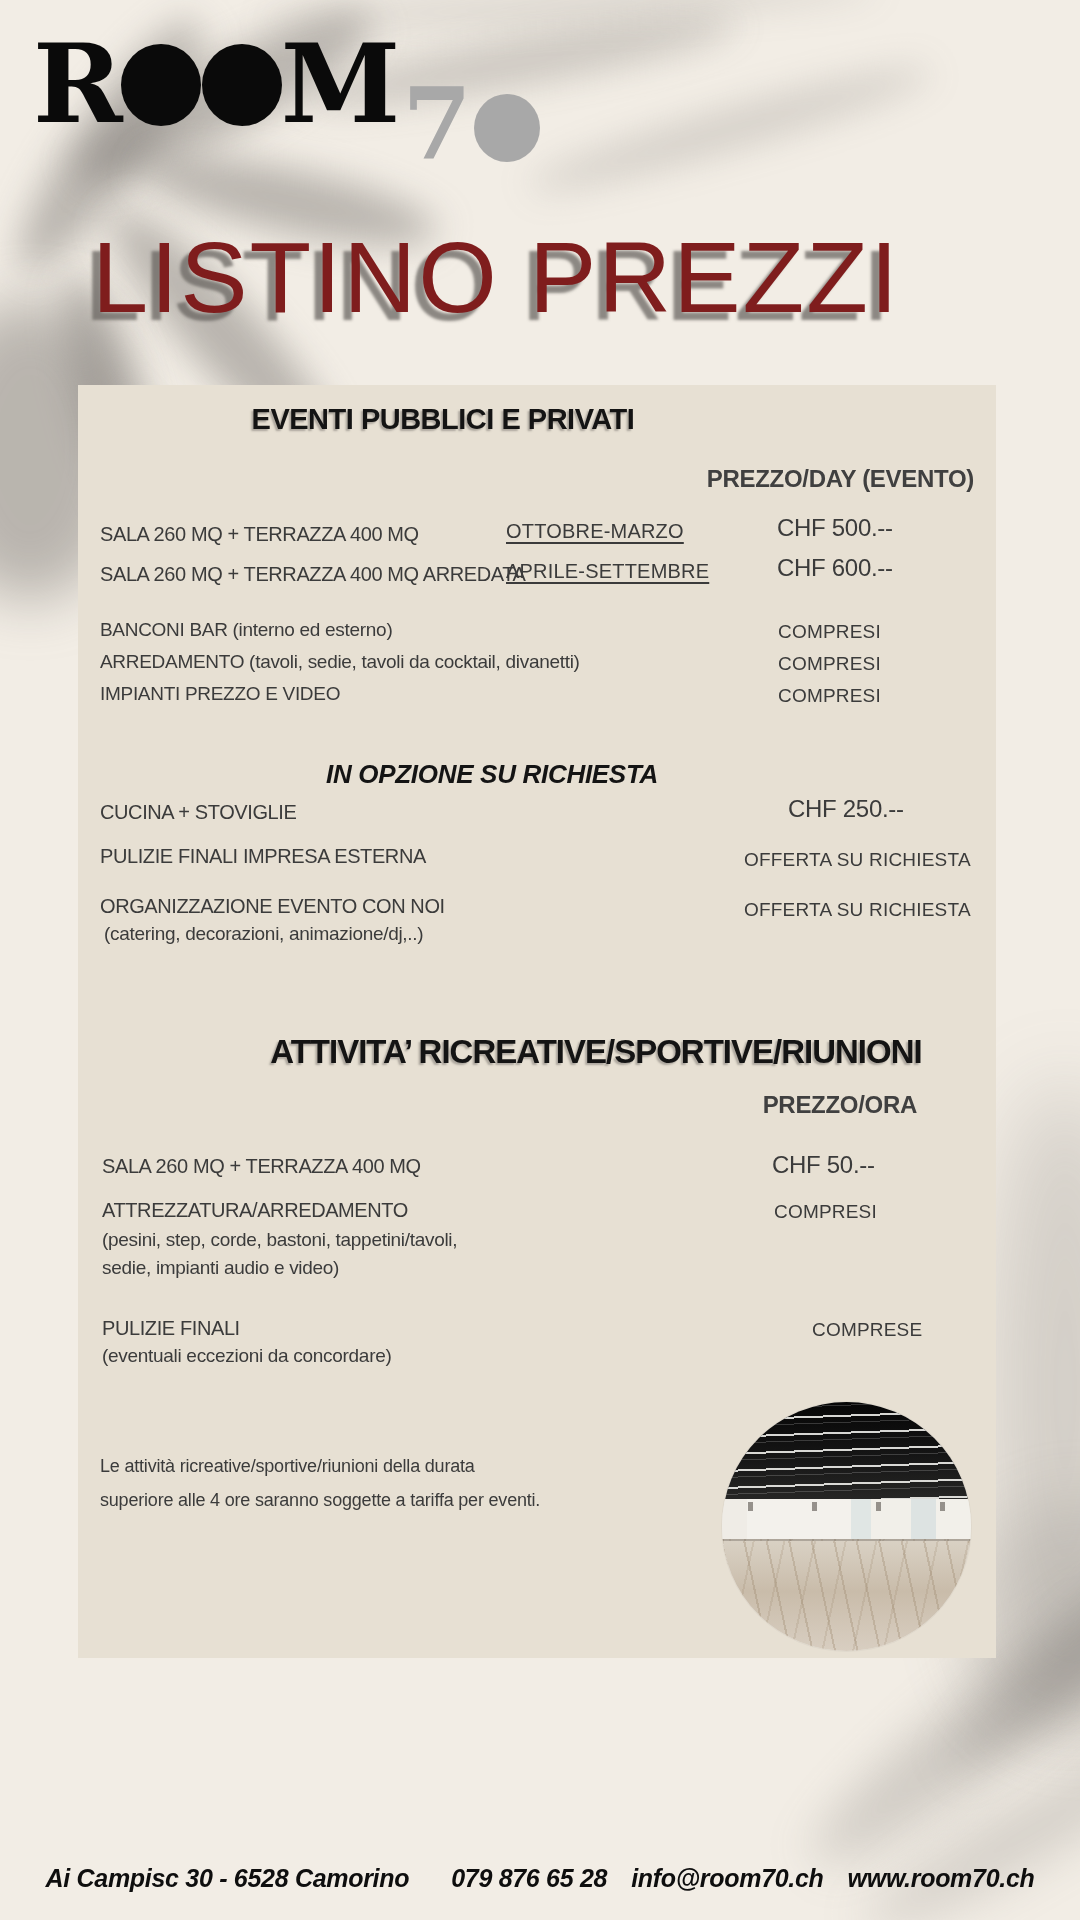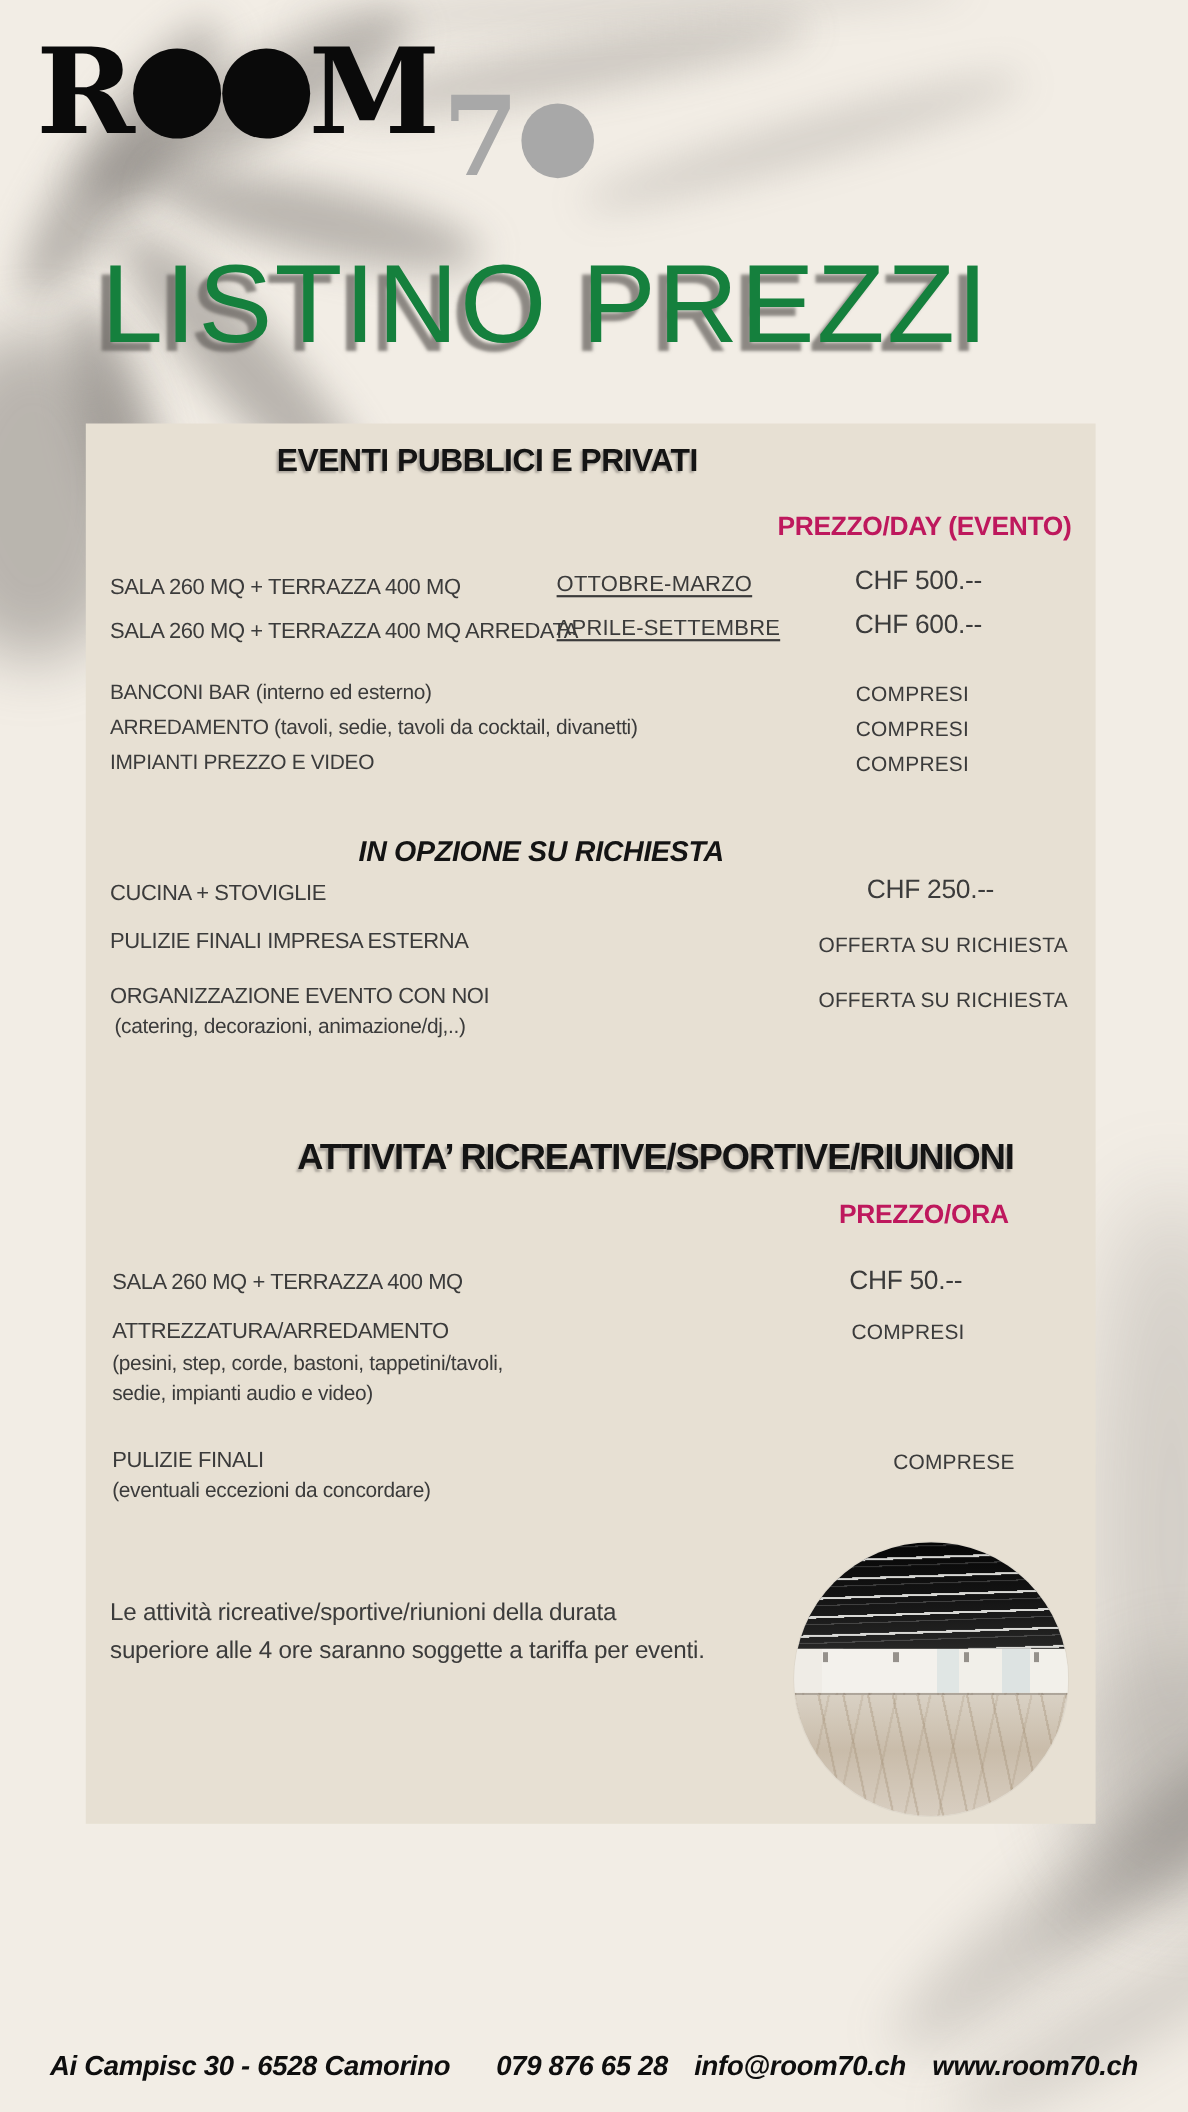"LISTINO PREZZI" .title { color: #15803d -> #7f1d1d }
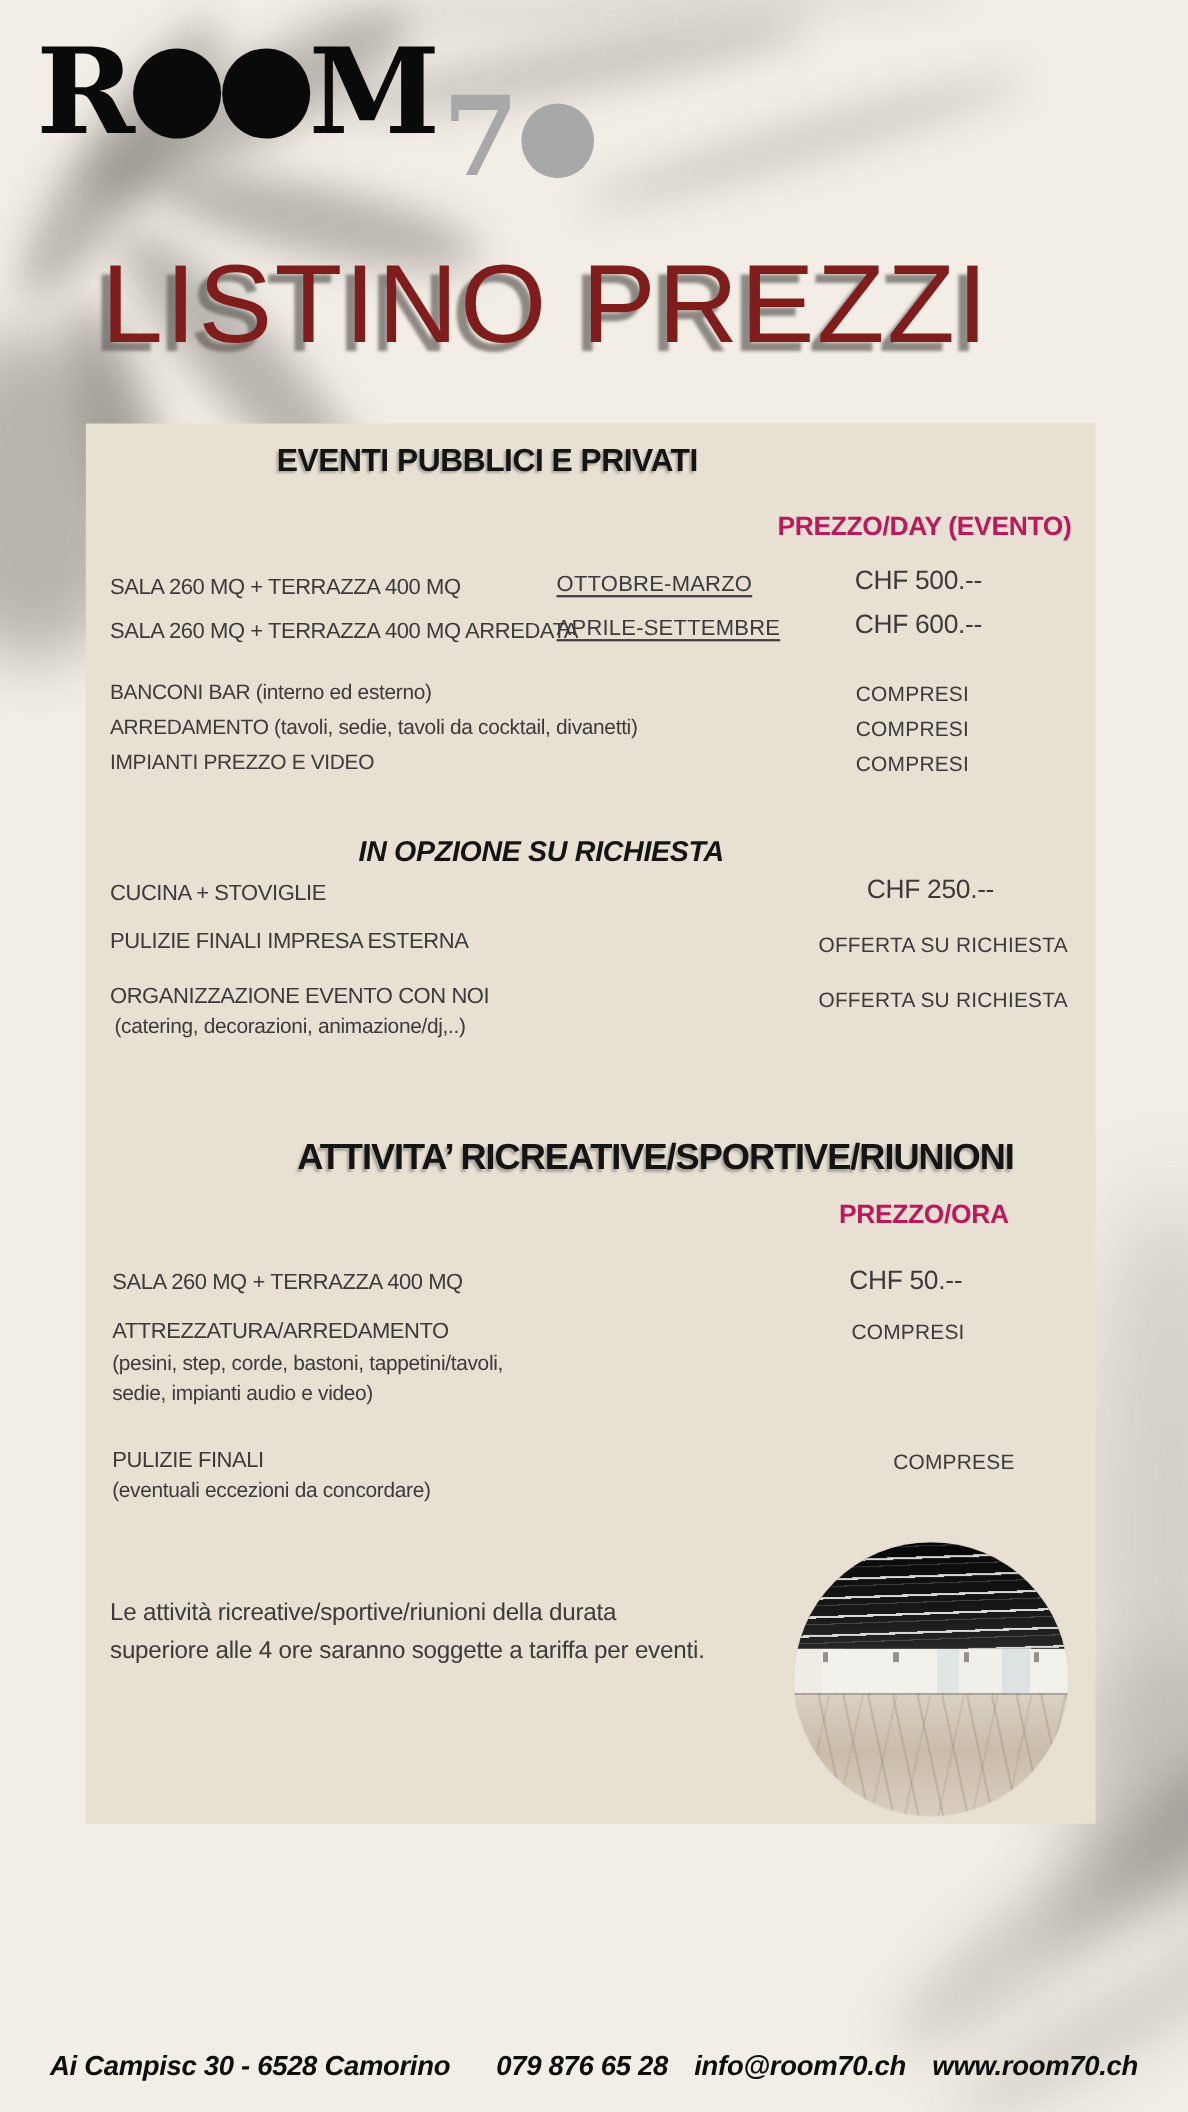"PREZZO/DAY (EVENTO)" .colhead { color: #be185d -> #404040 }
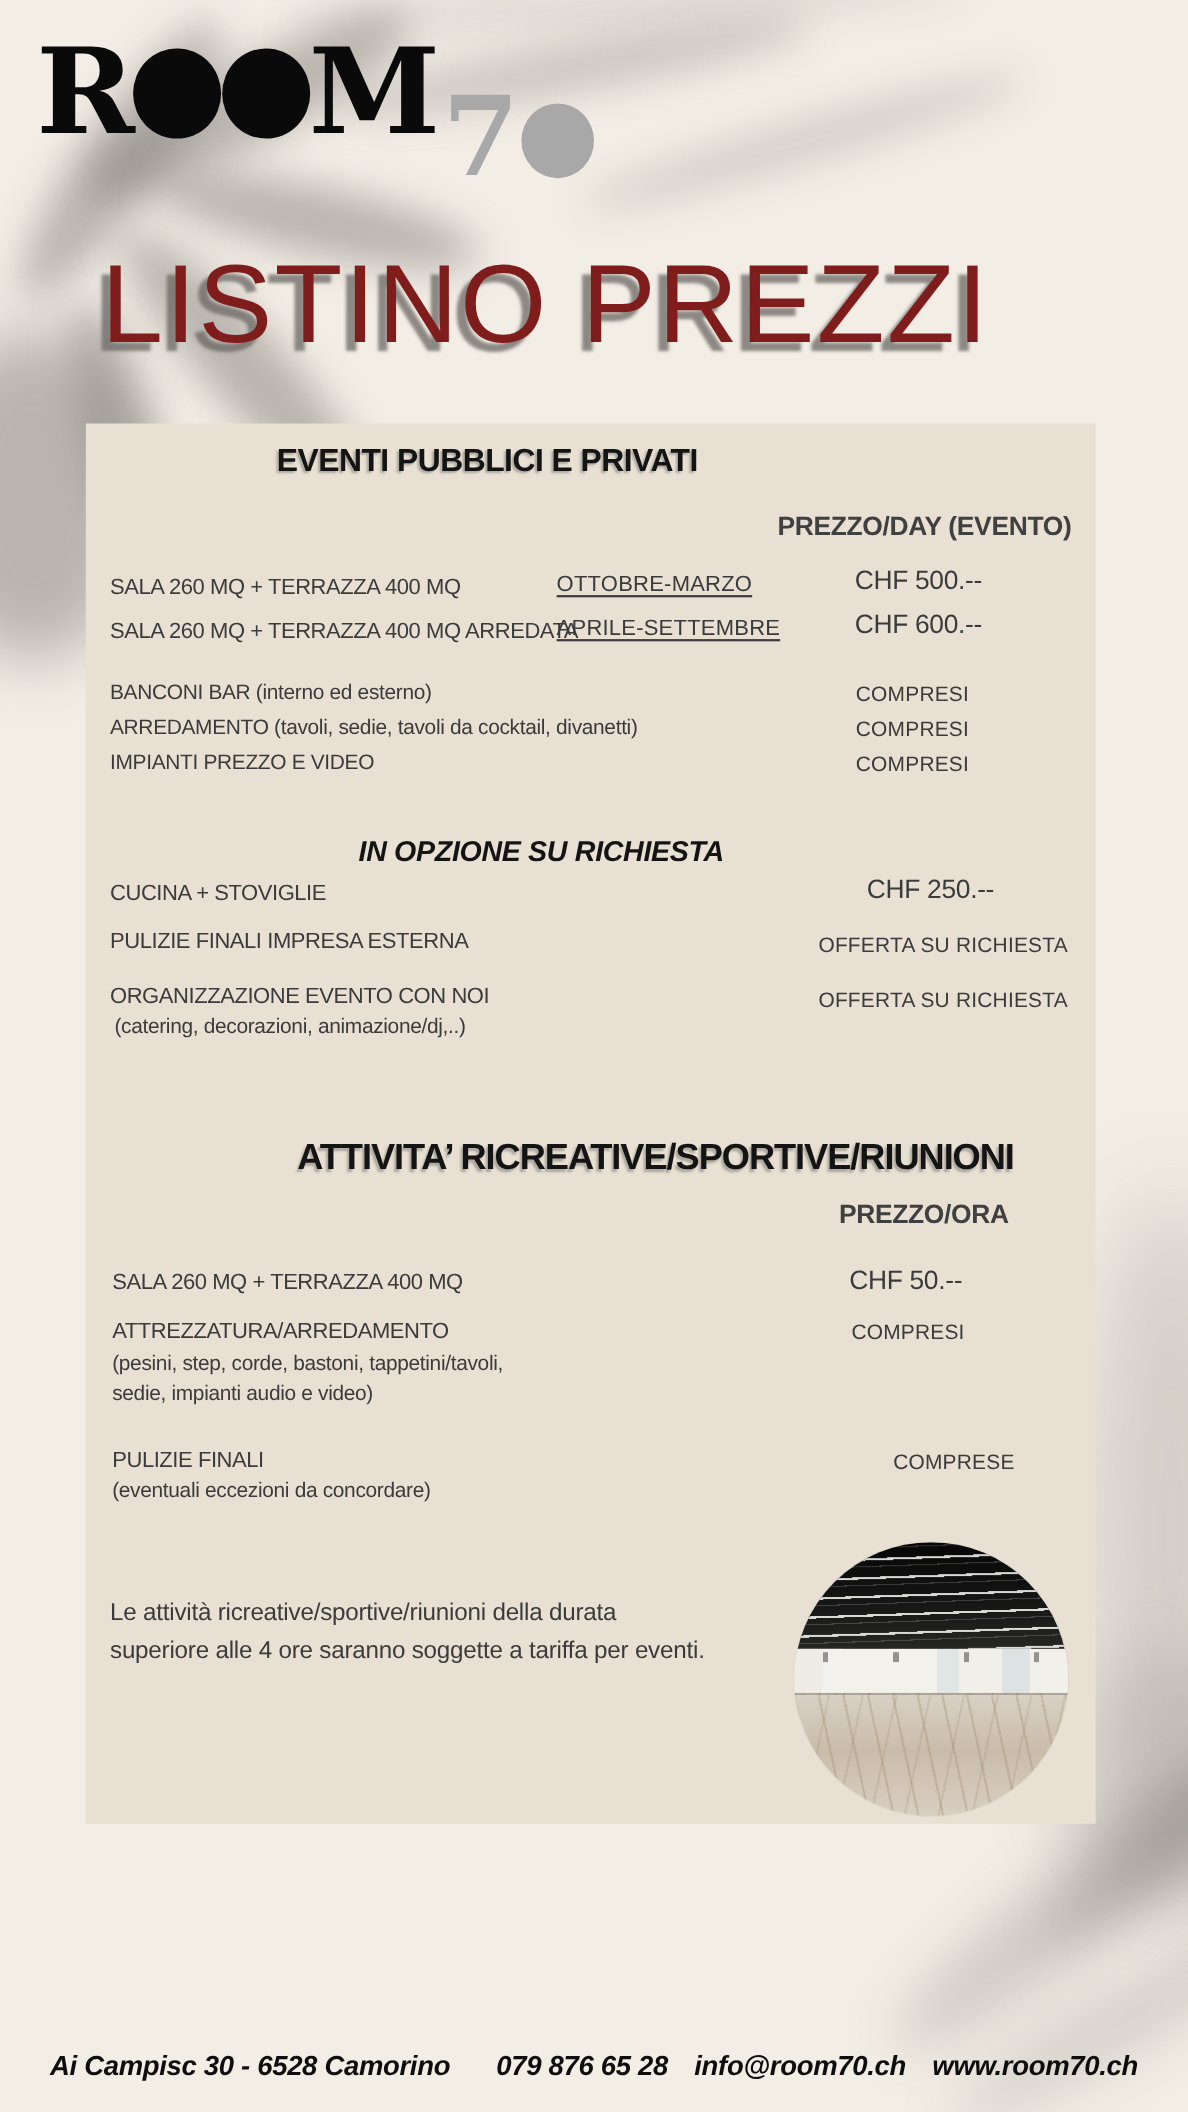"Le attività ricreative/sportive/riunioni" .note { font-size: 22px -> 18px }
